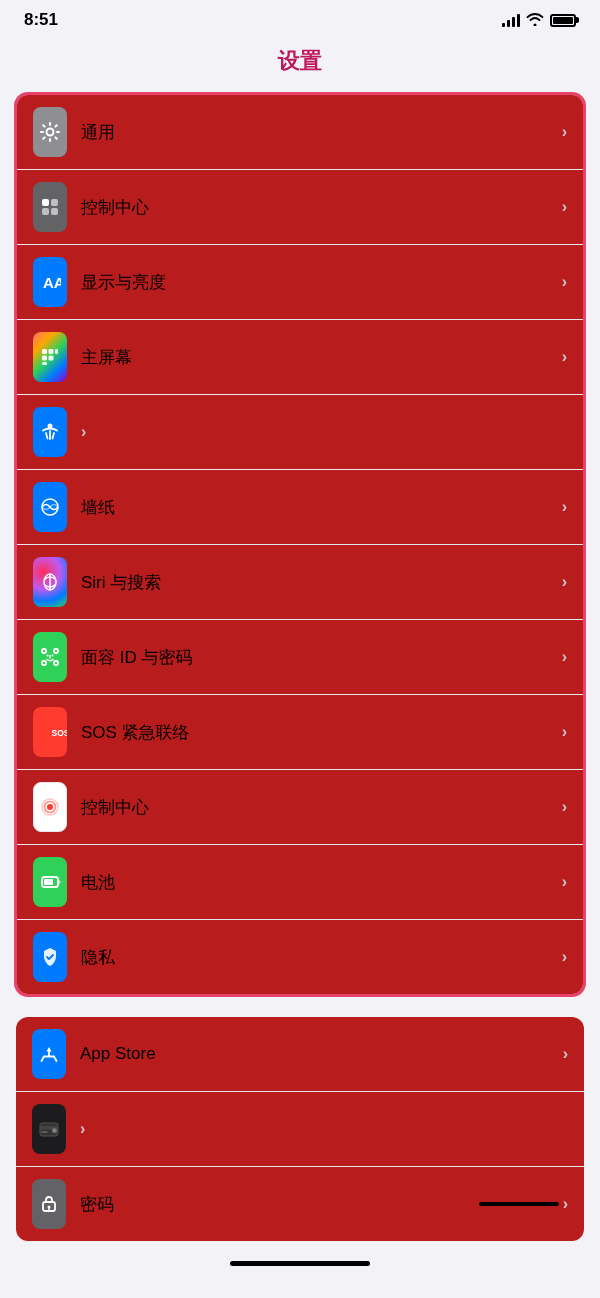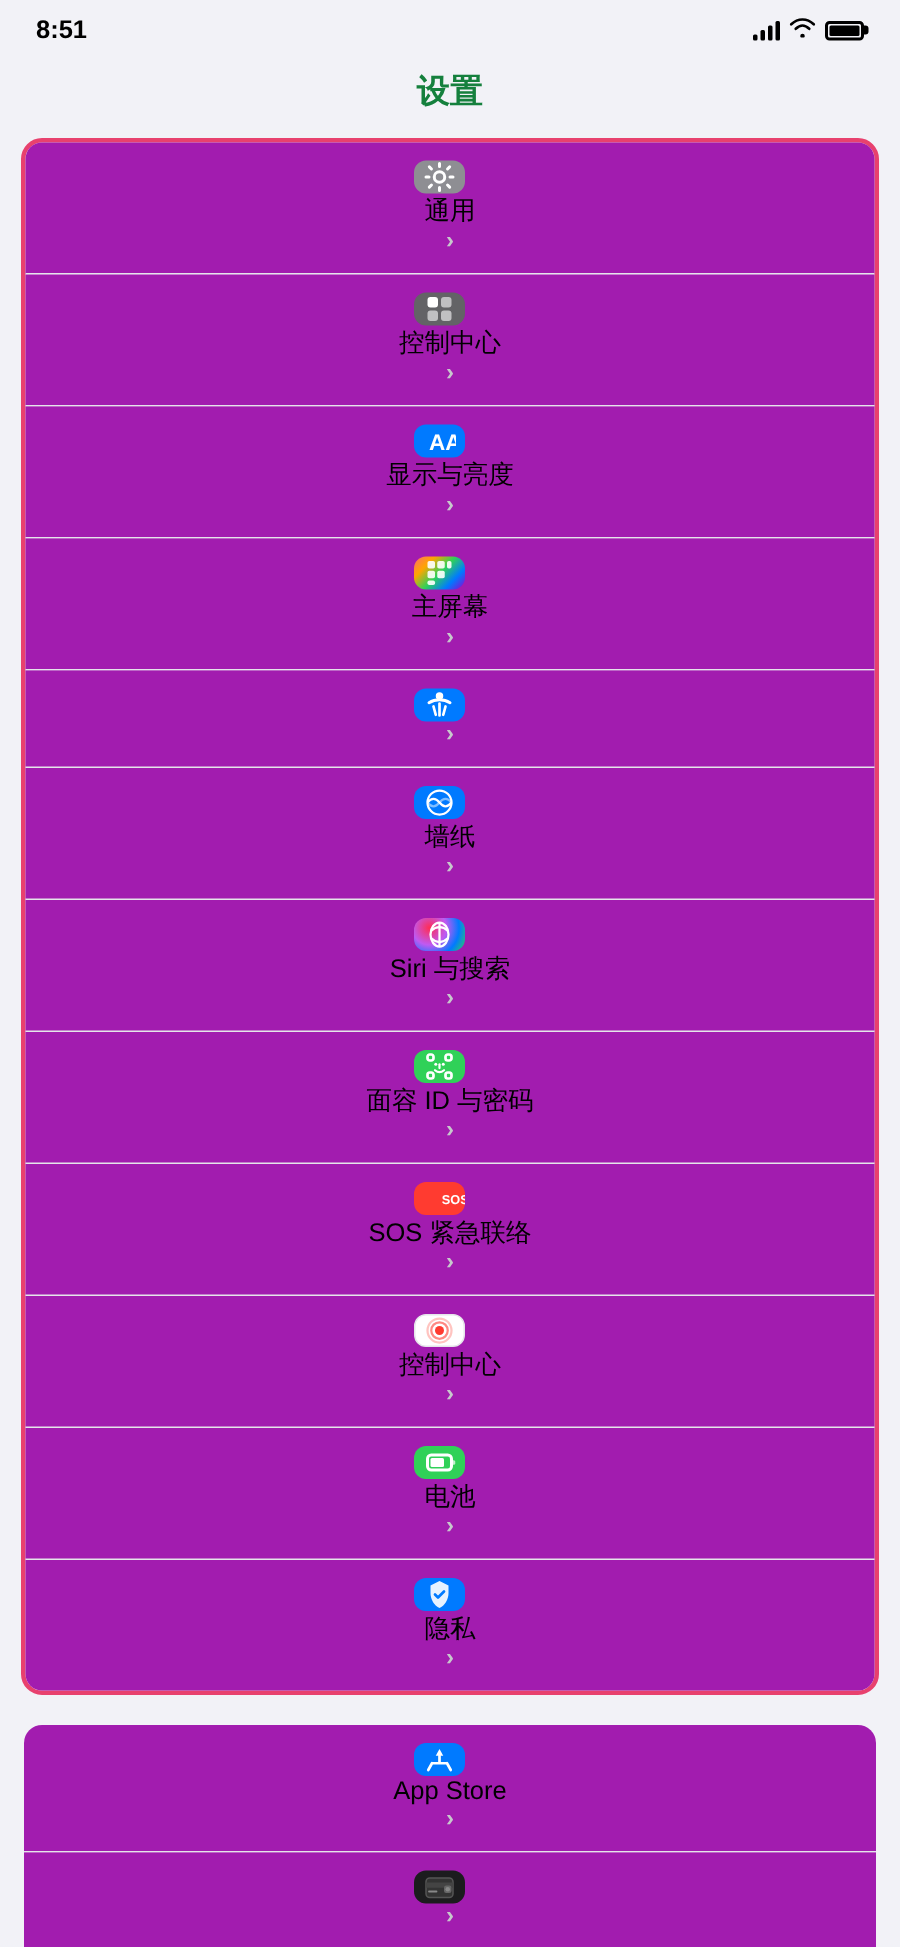"设置" .page-title { color: #15803d -> #be185d }
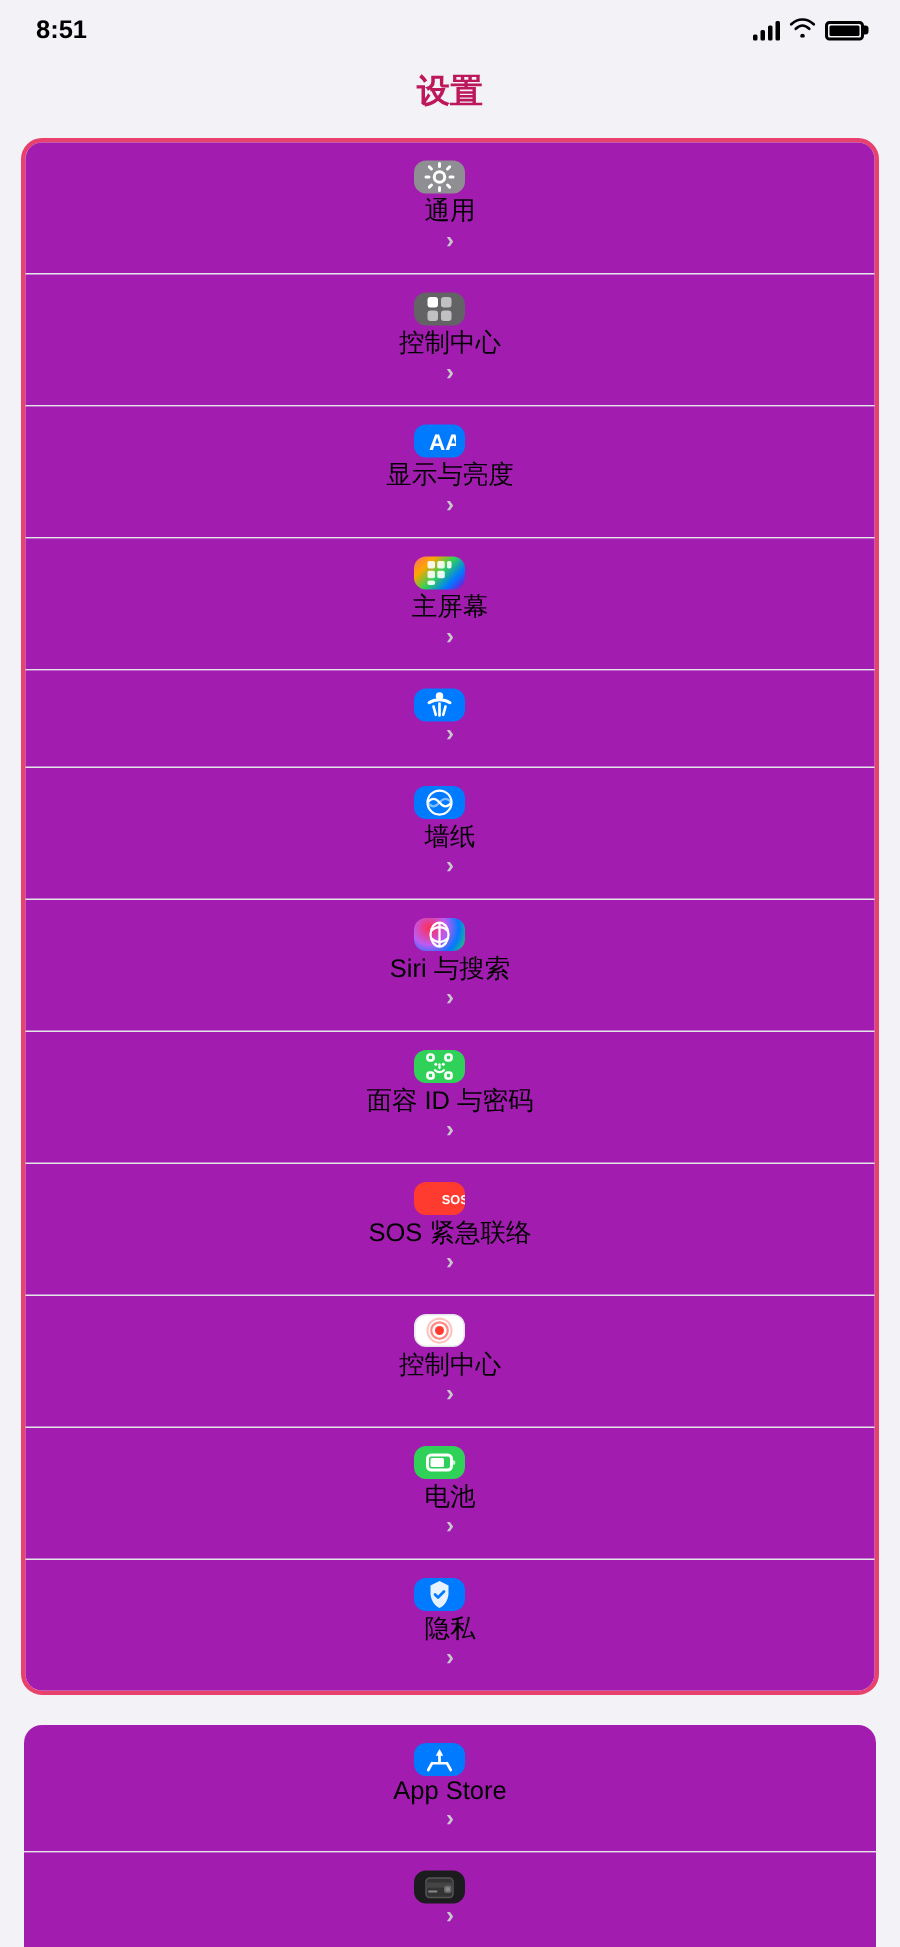"通用" .settings-row { background: #a21caf -> #b91c1c; flex-direction: column -> none }
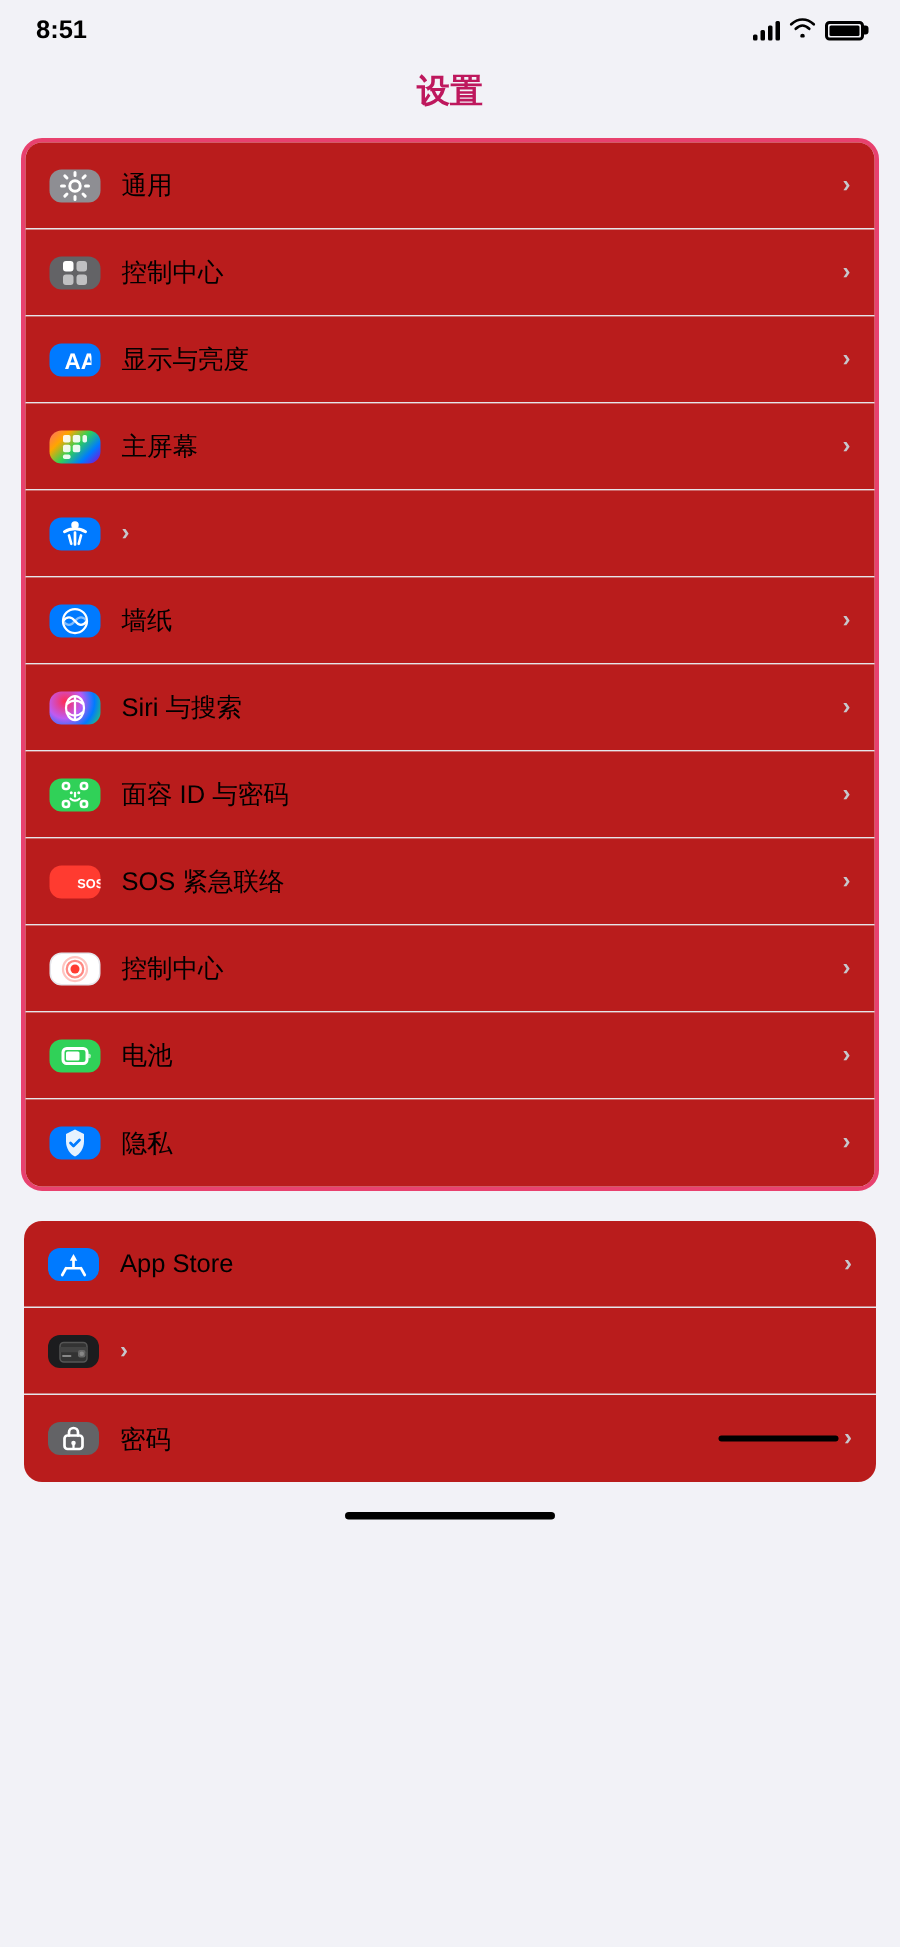"AA" .row-icon { height: 22px -> 50px }
